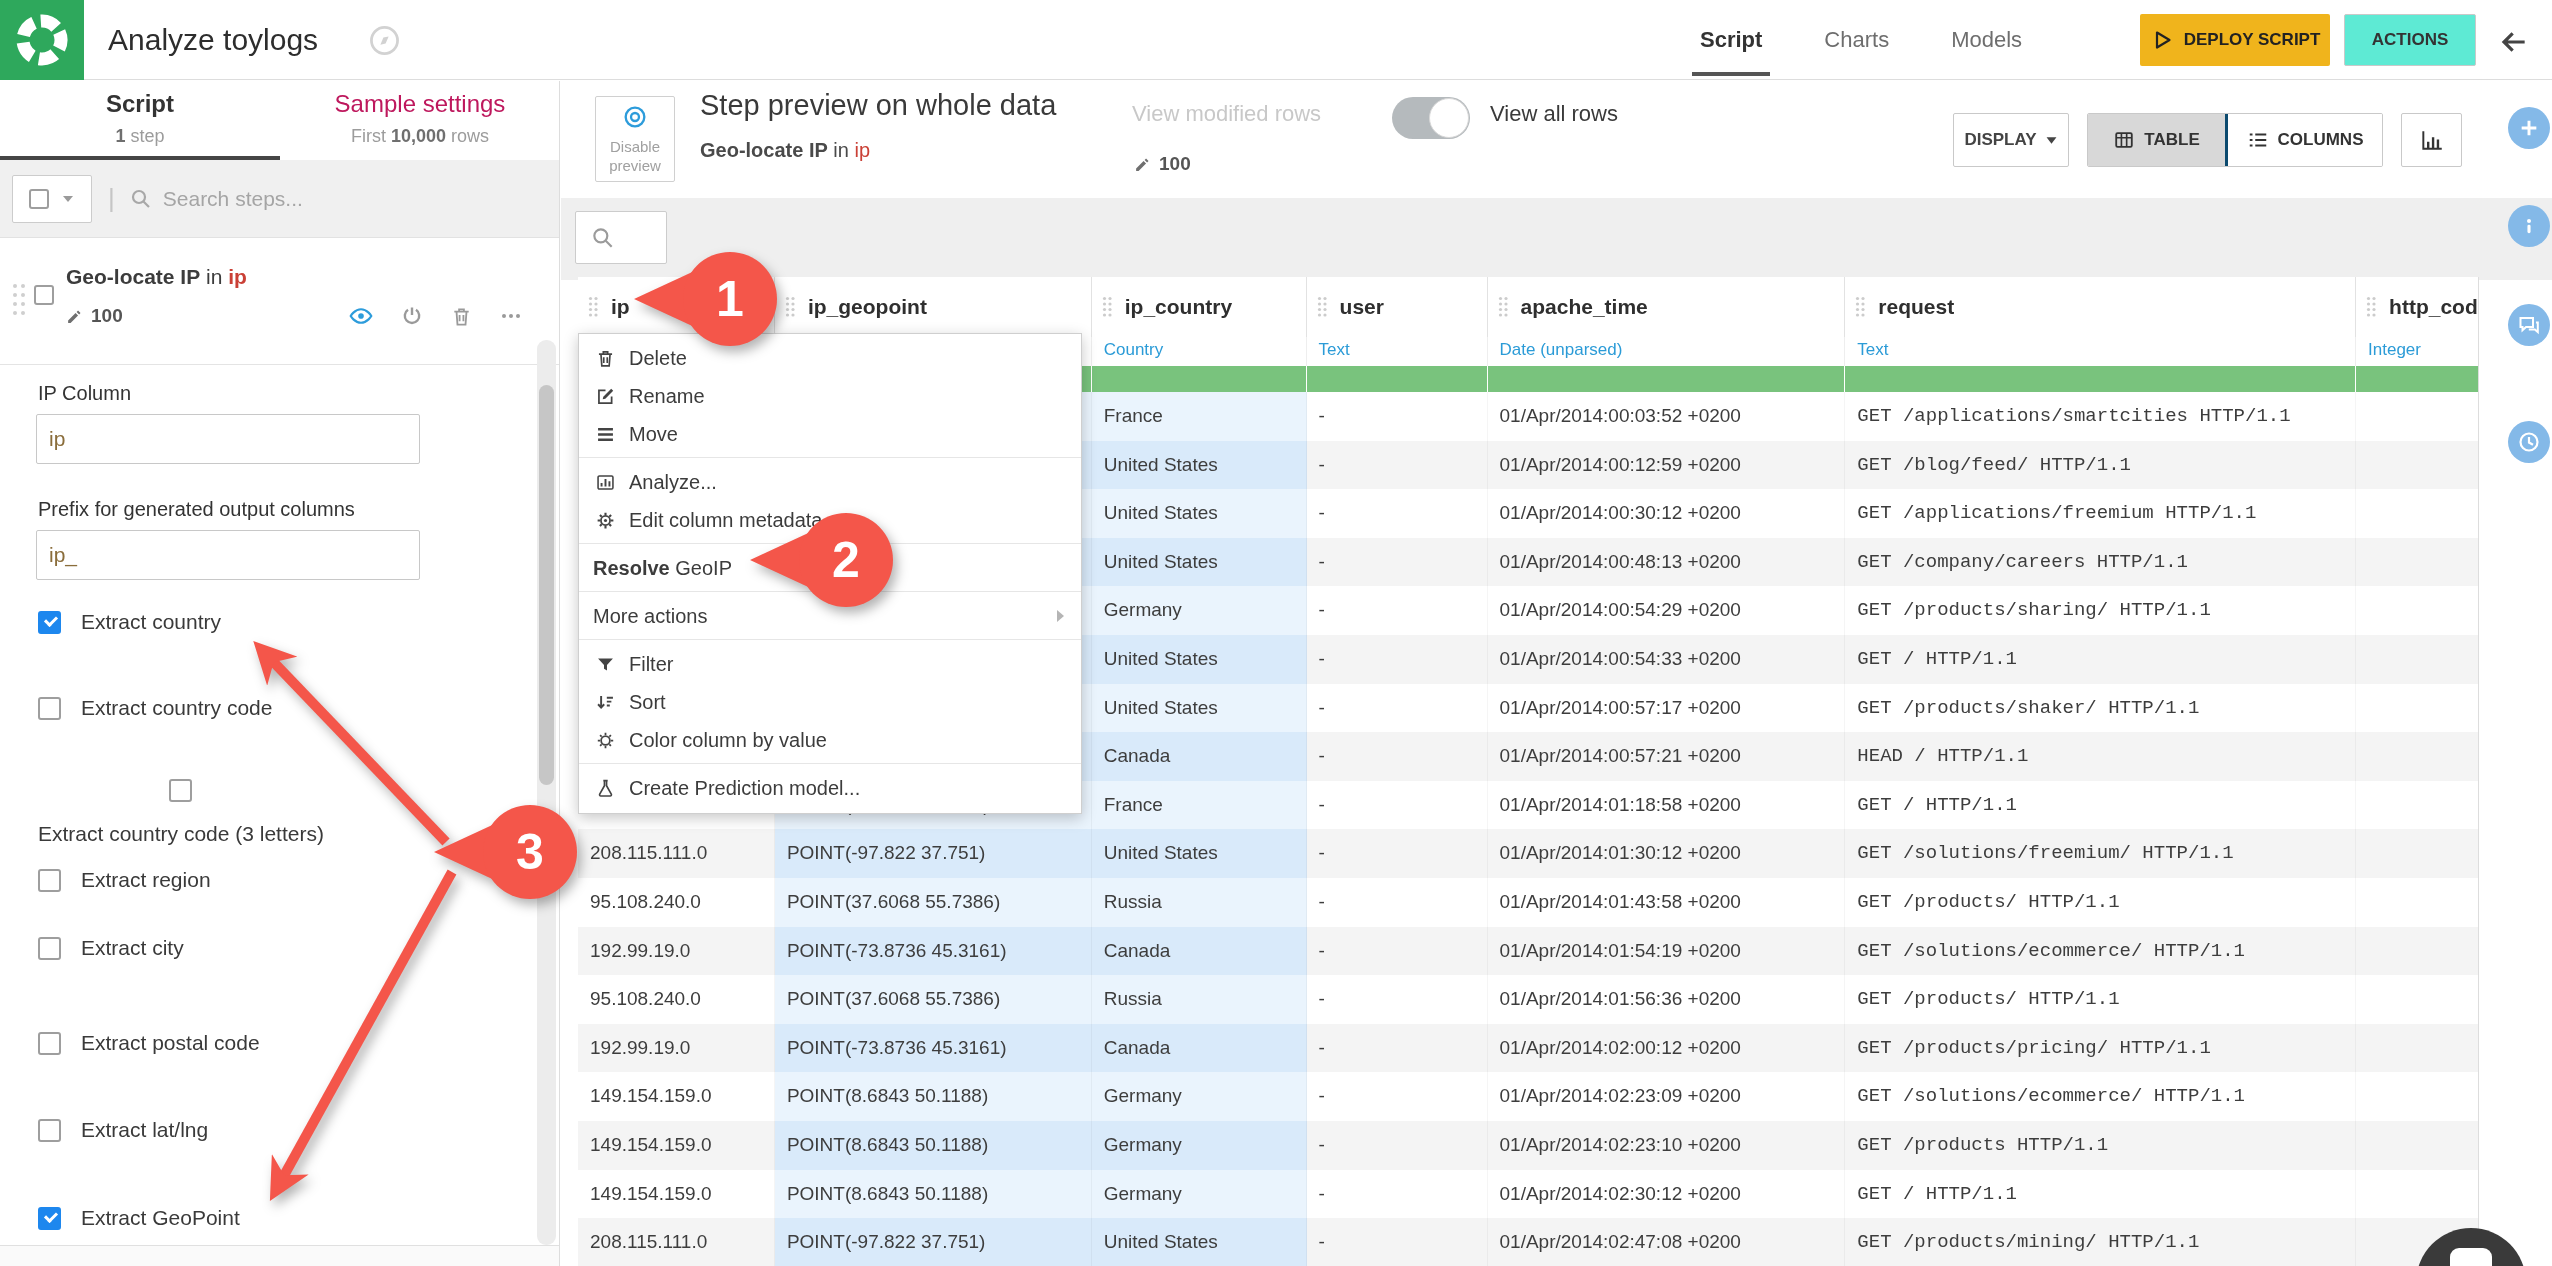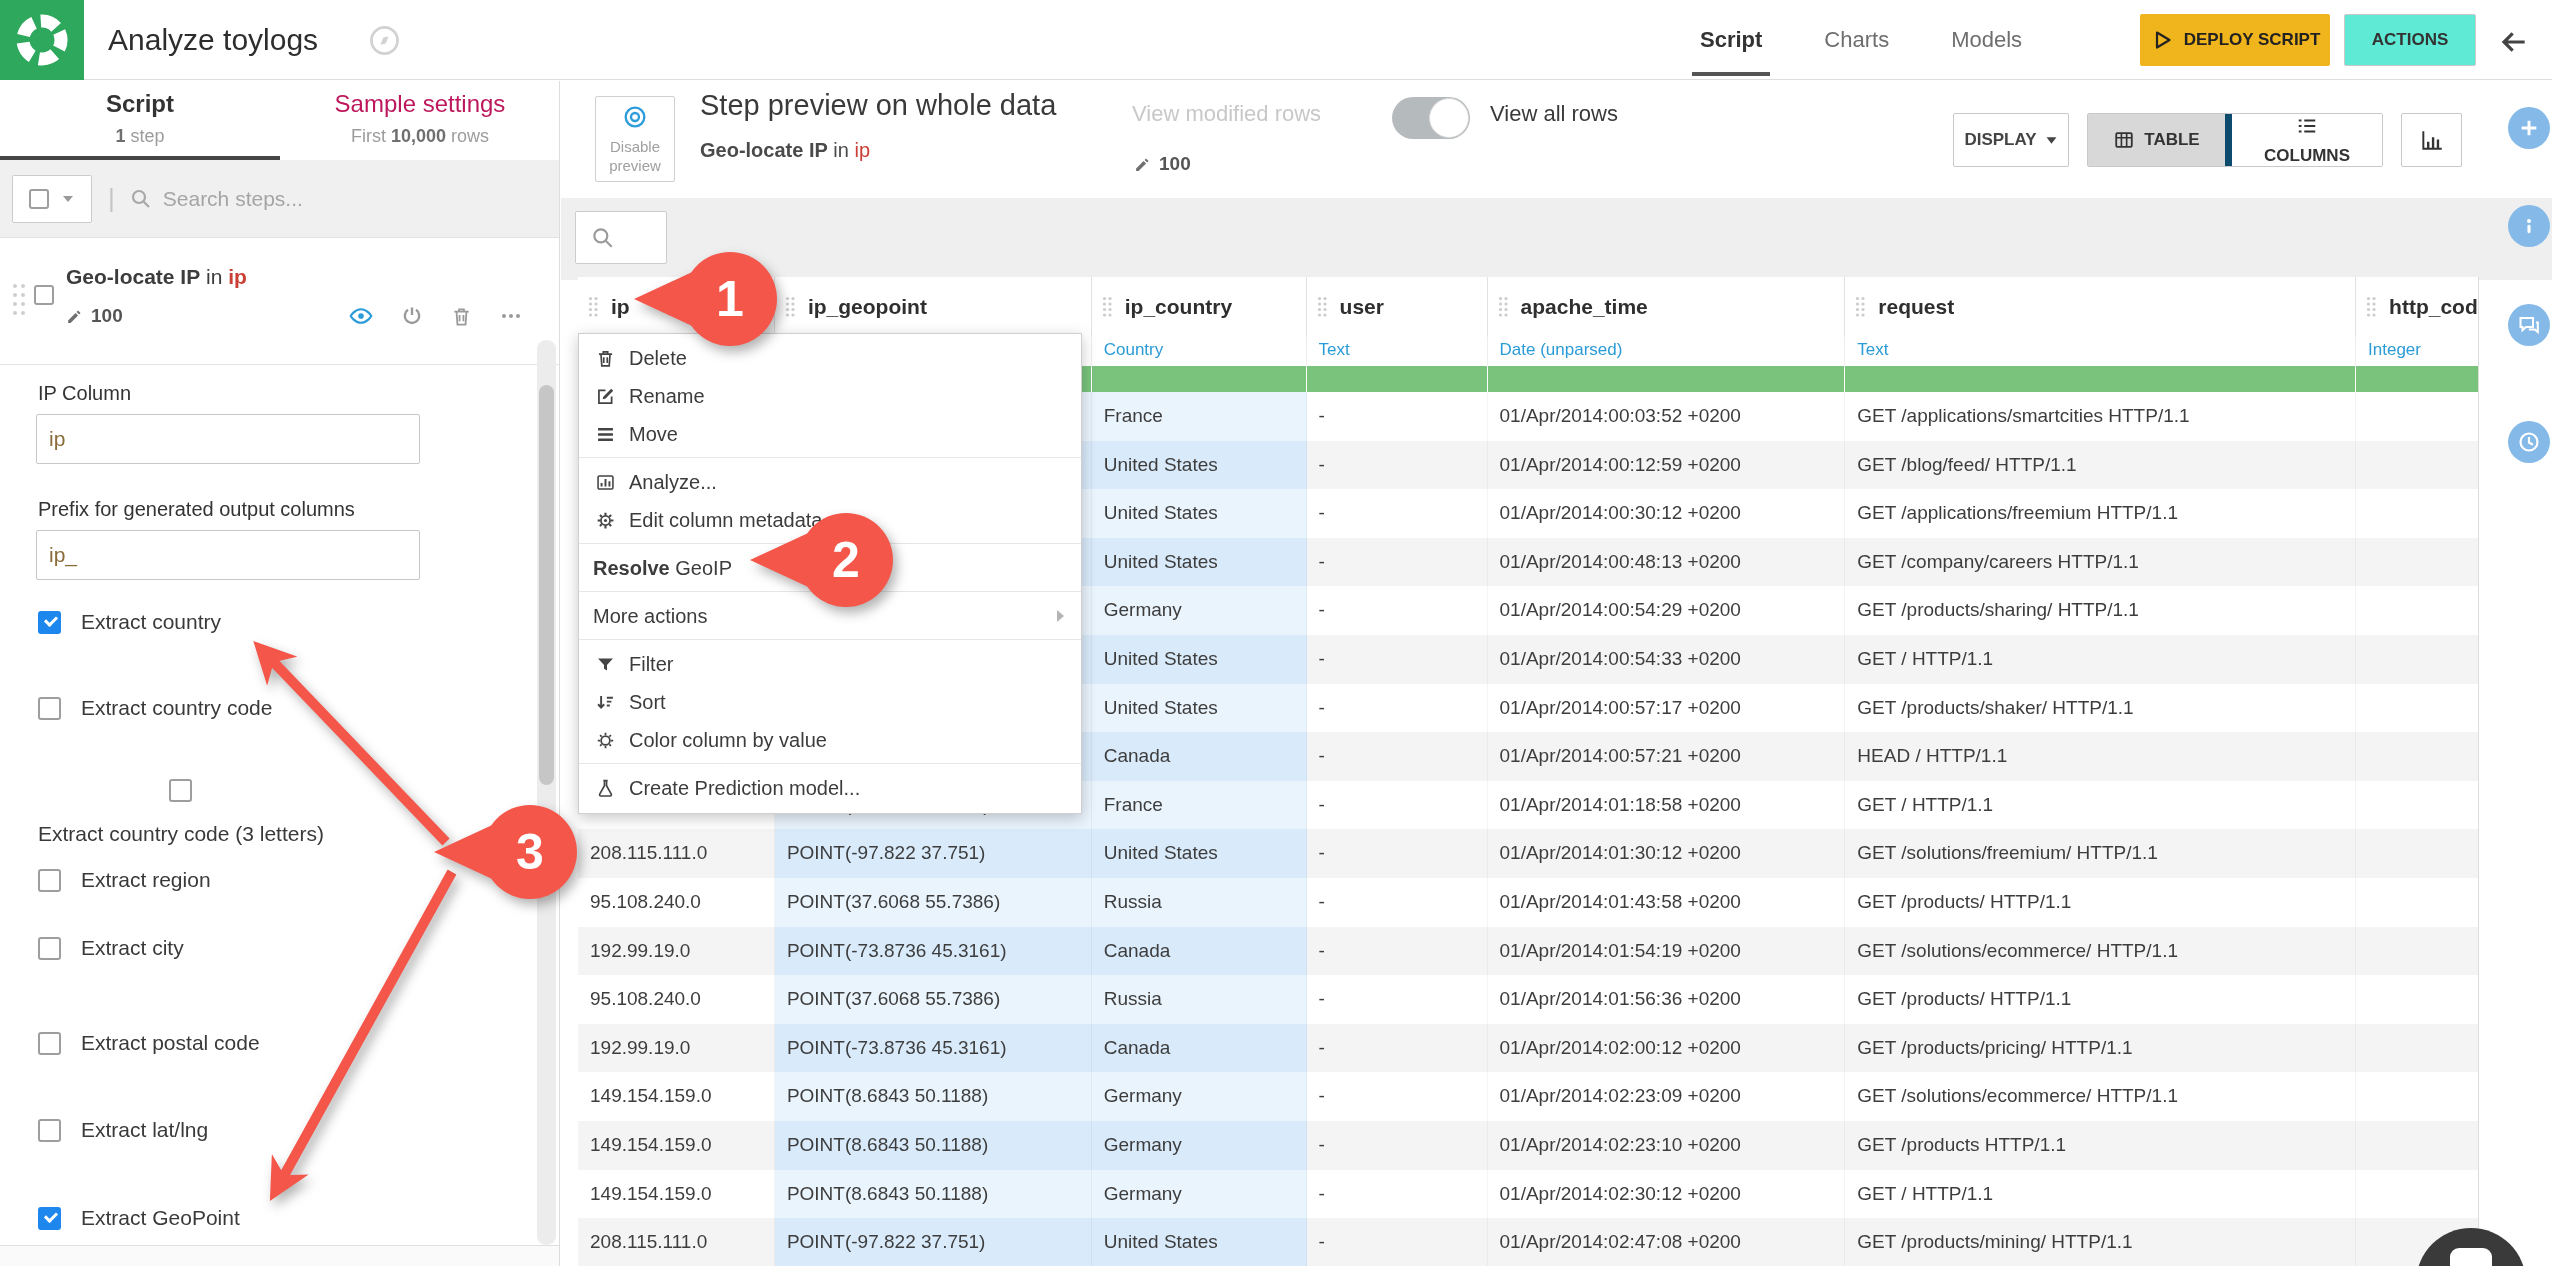"COLUMNS" .seg.cols-seg { border-left: 7px solid #0c4a6e -> 3px solid #0c4a6e; flex-direction: column -> none }
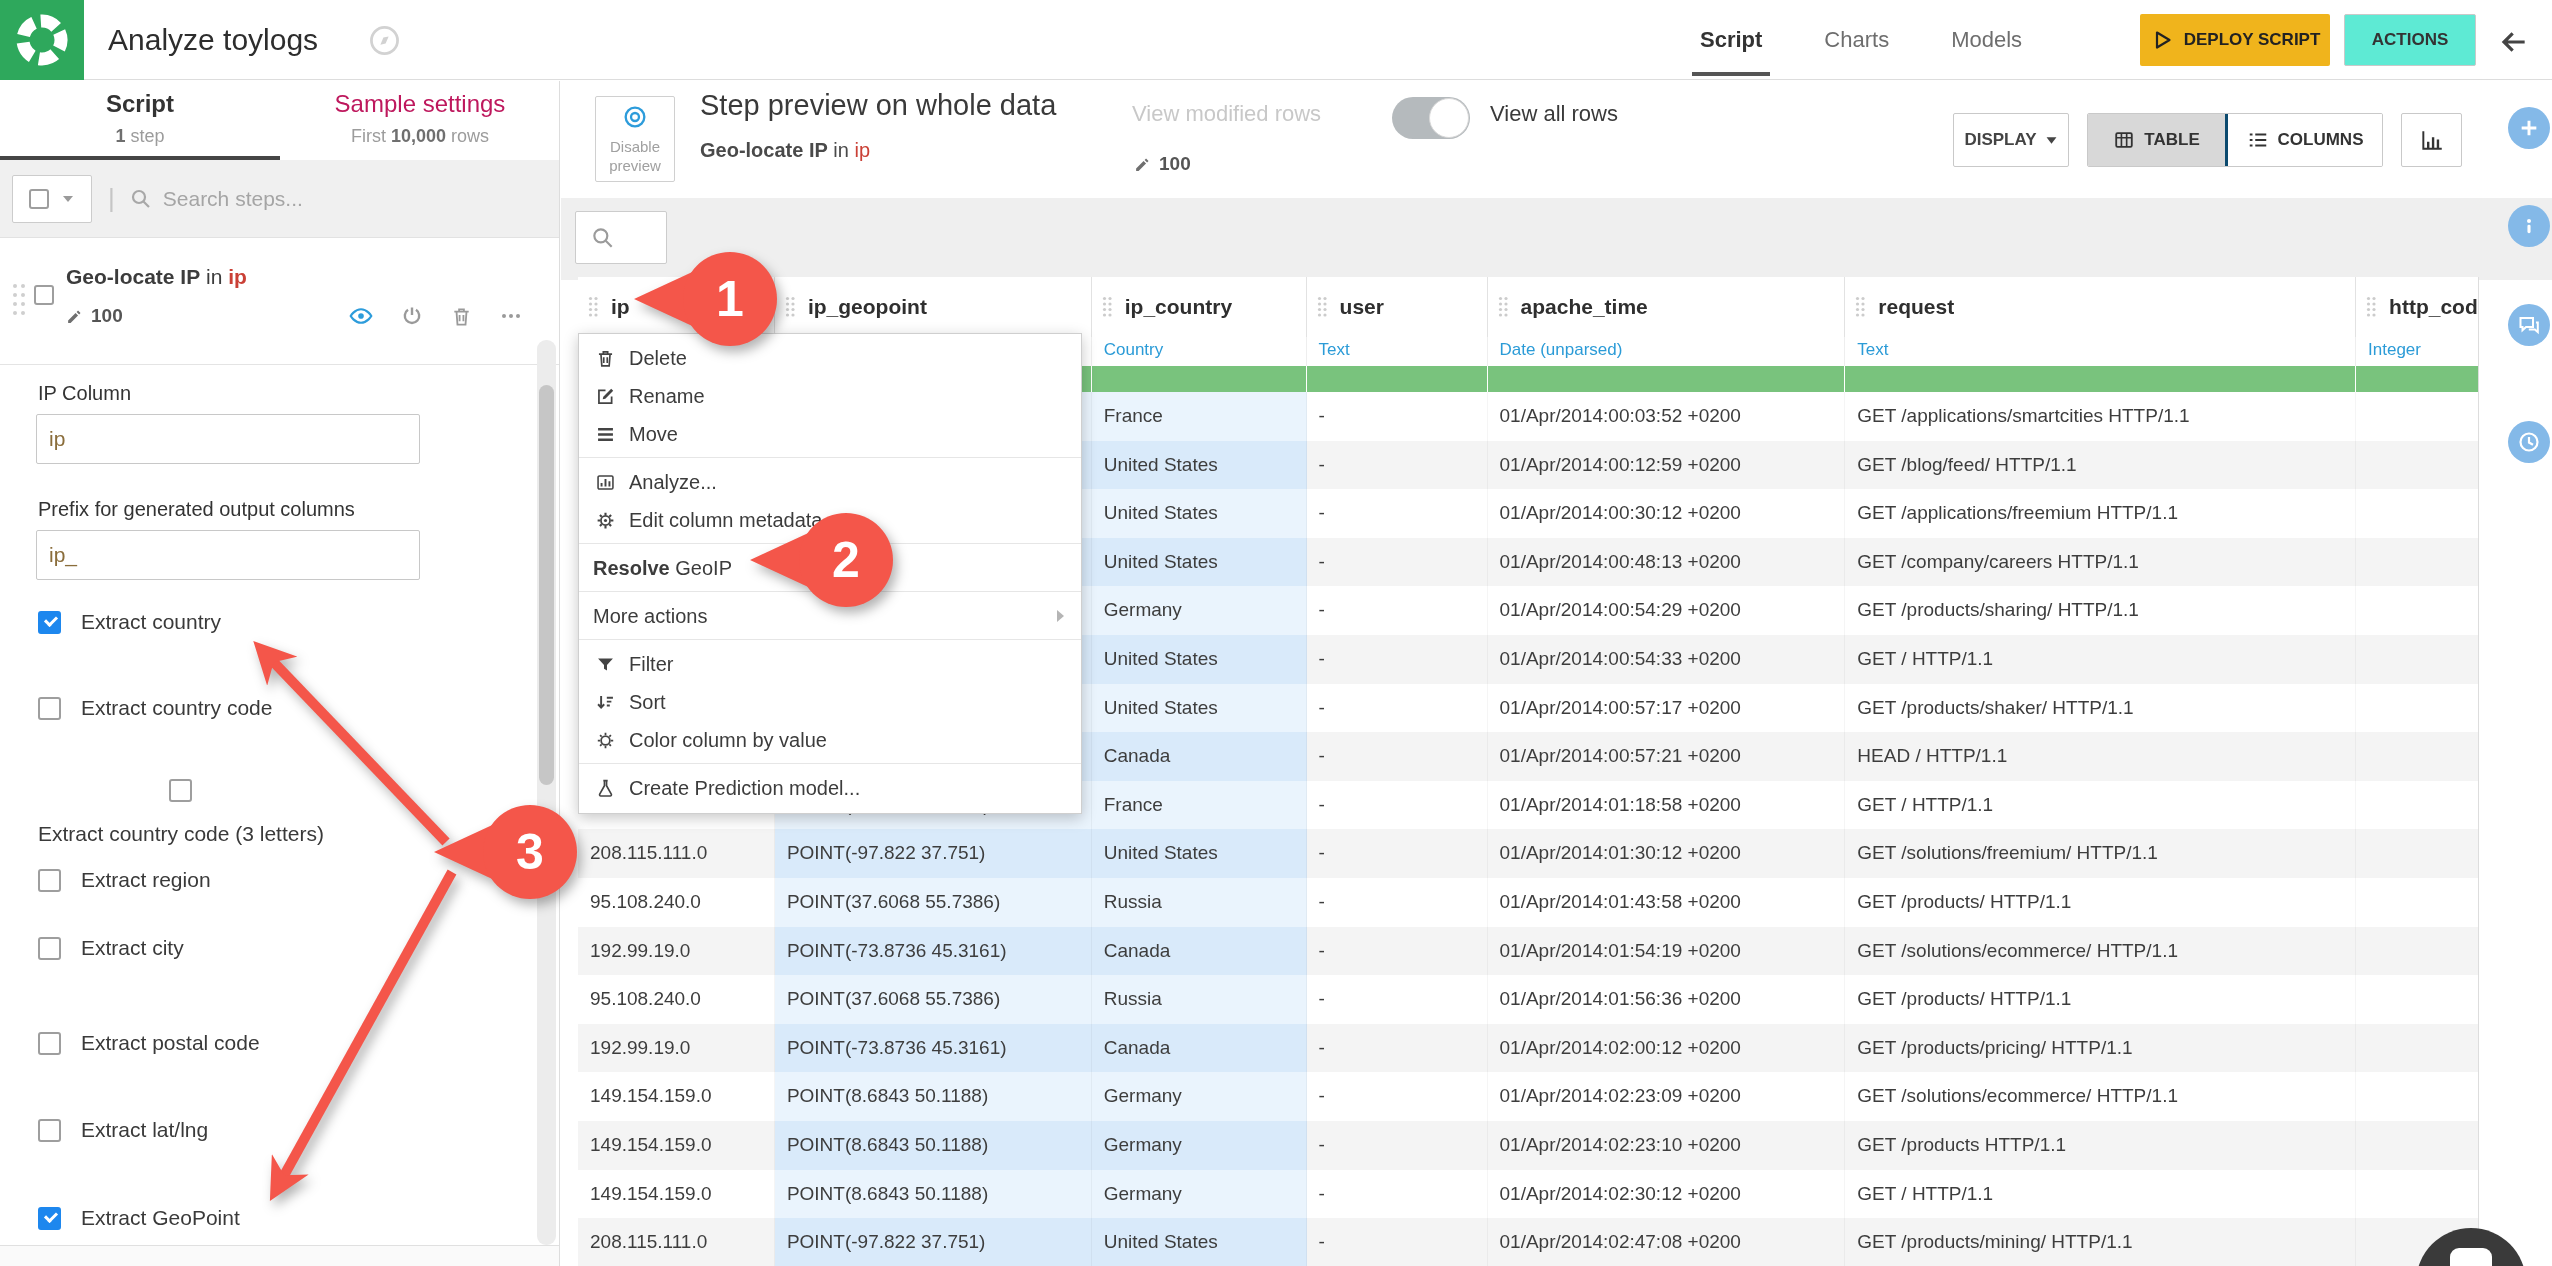"GET /applications/smartcities HTTP/1.1" .c5 { font-family: none -> Liberation Mono, monospace }
